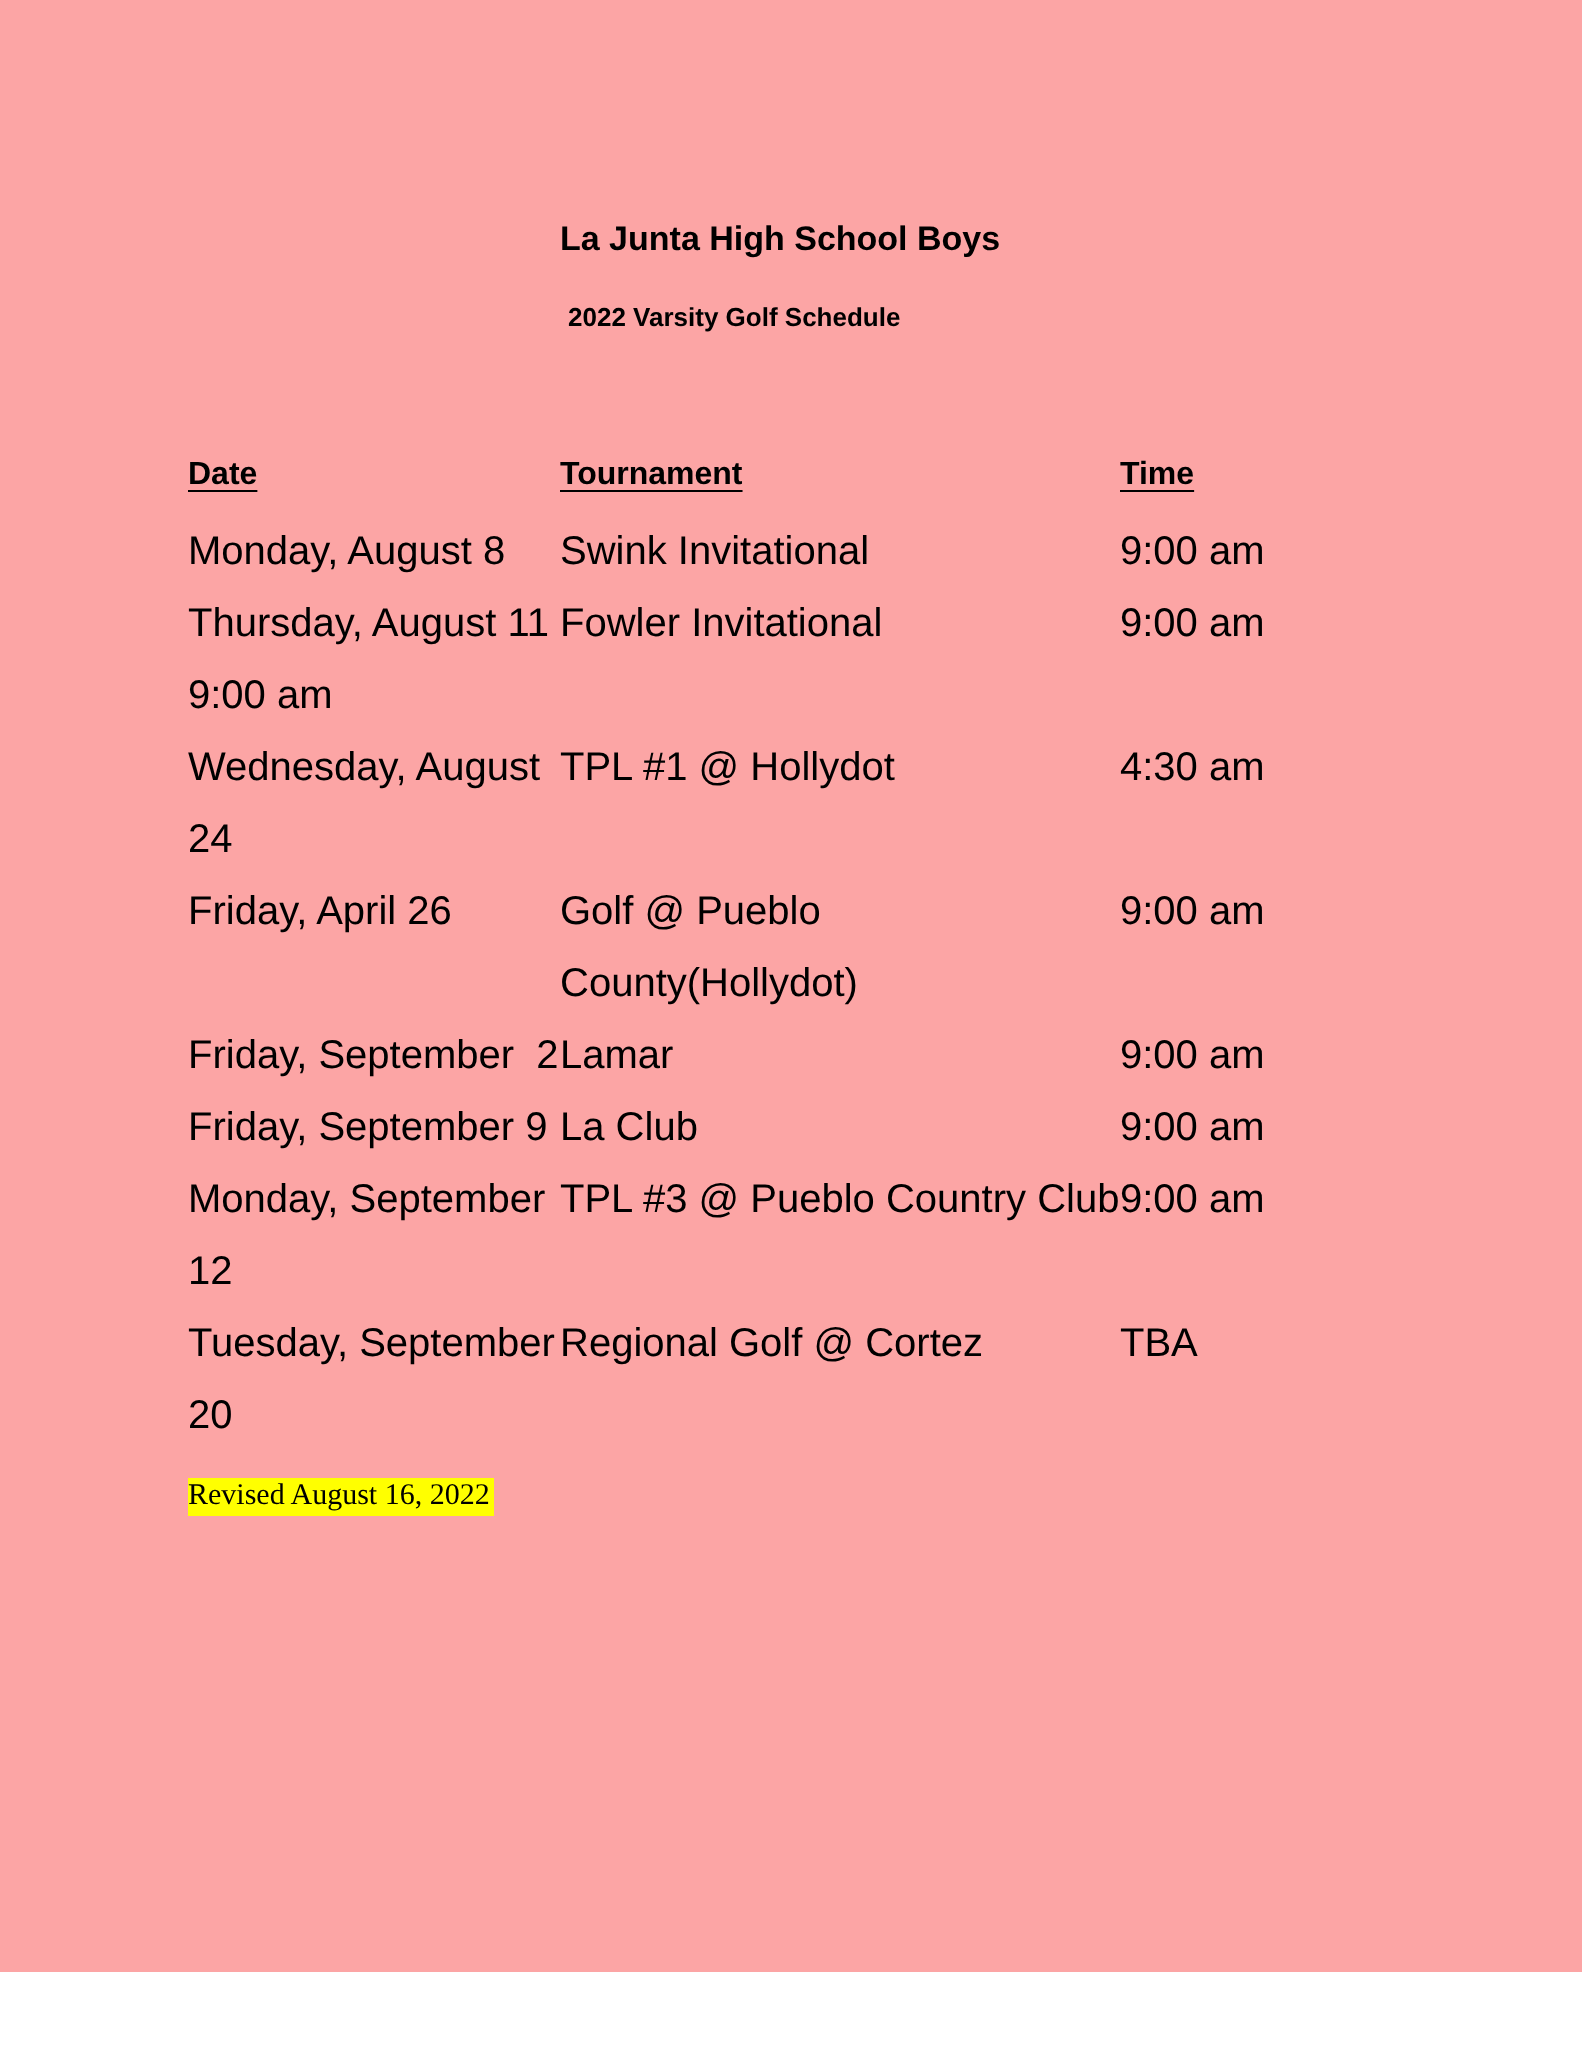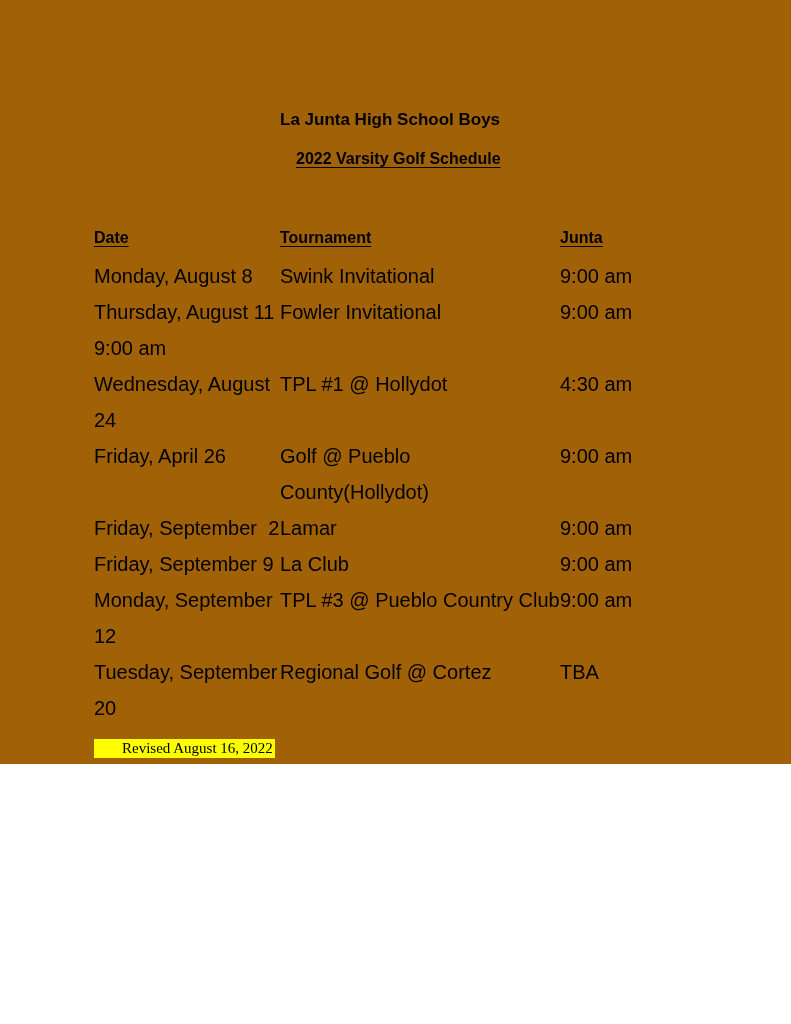"La Junta High School Boys" .page { background: #a16207 -> #fca5a5; height: 764px -> 986px }
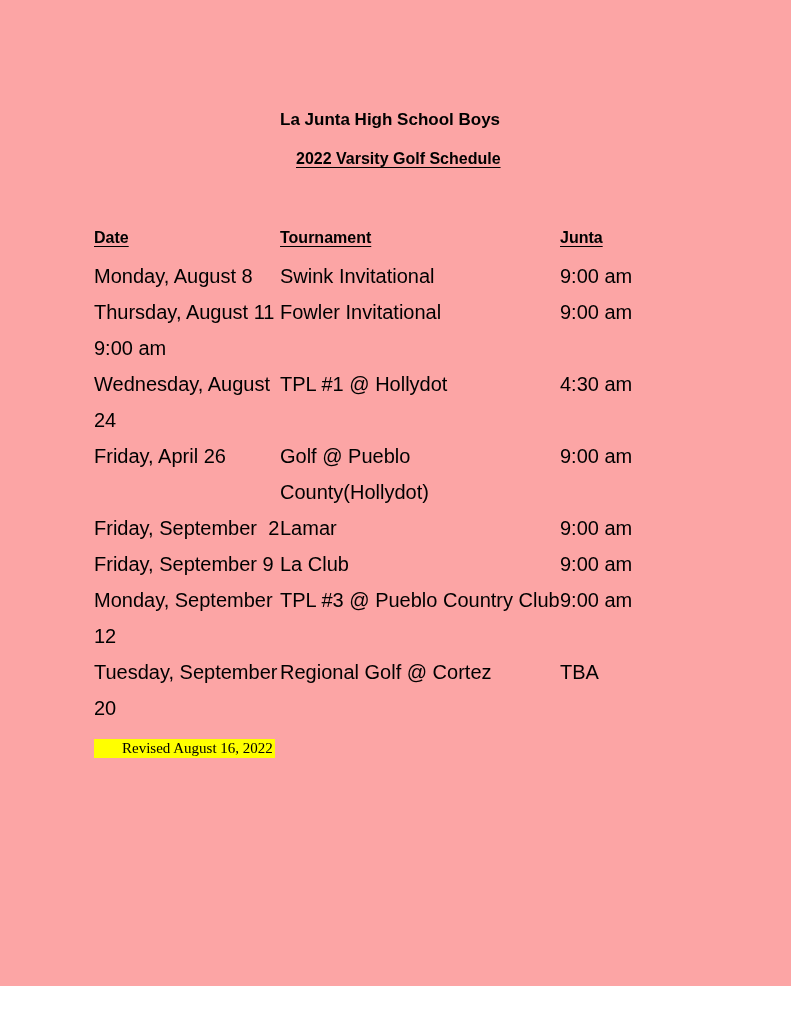"2022 Varsity Golf Schedule" .doc-subtitle { font-size: 16px -> 13px; margin: 16px -> 4px; text-decoration: underline -> none }
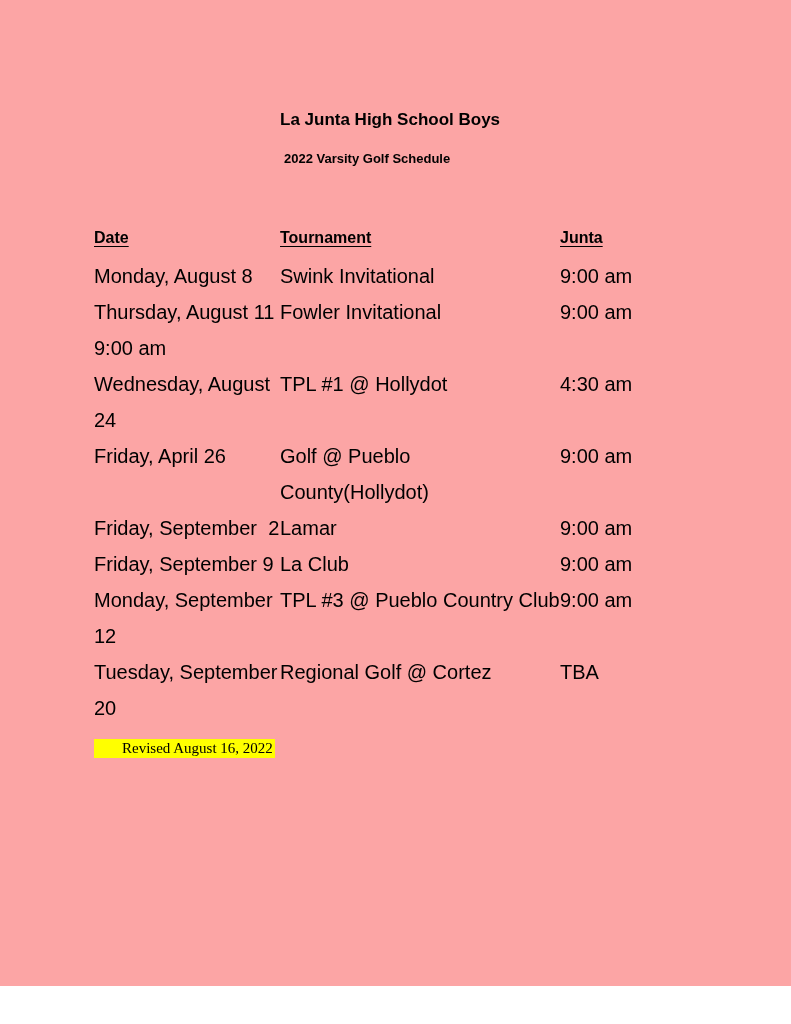"Junta" span.cell-text { text: Junta -> Time }
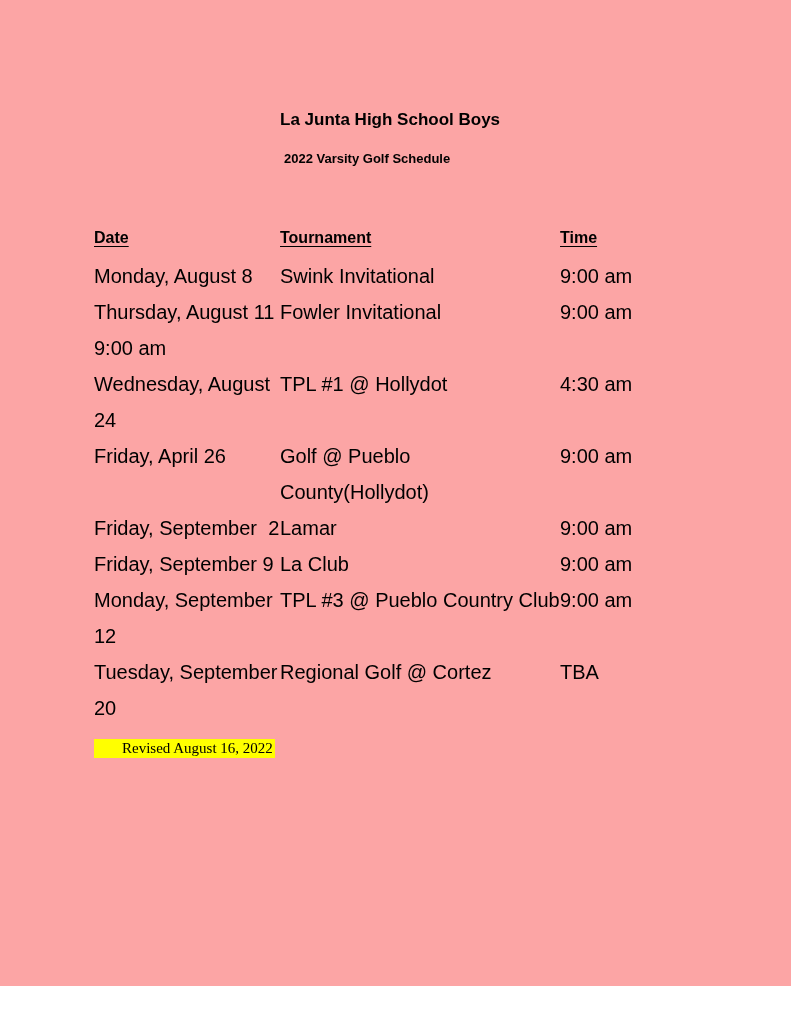"Revised August 16, 2022" span.revision-note { padding-left: 28px -> none }
